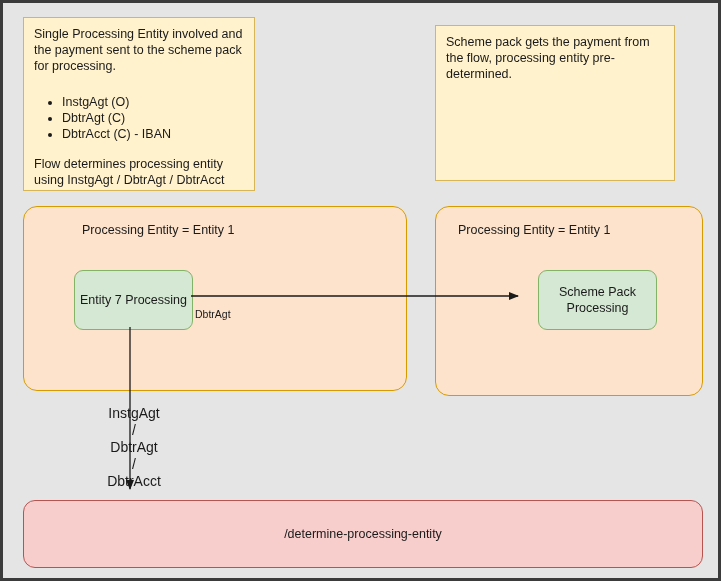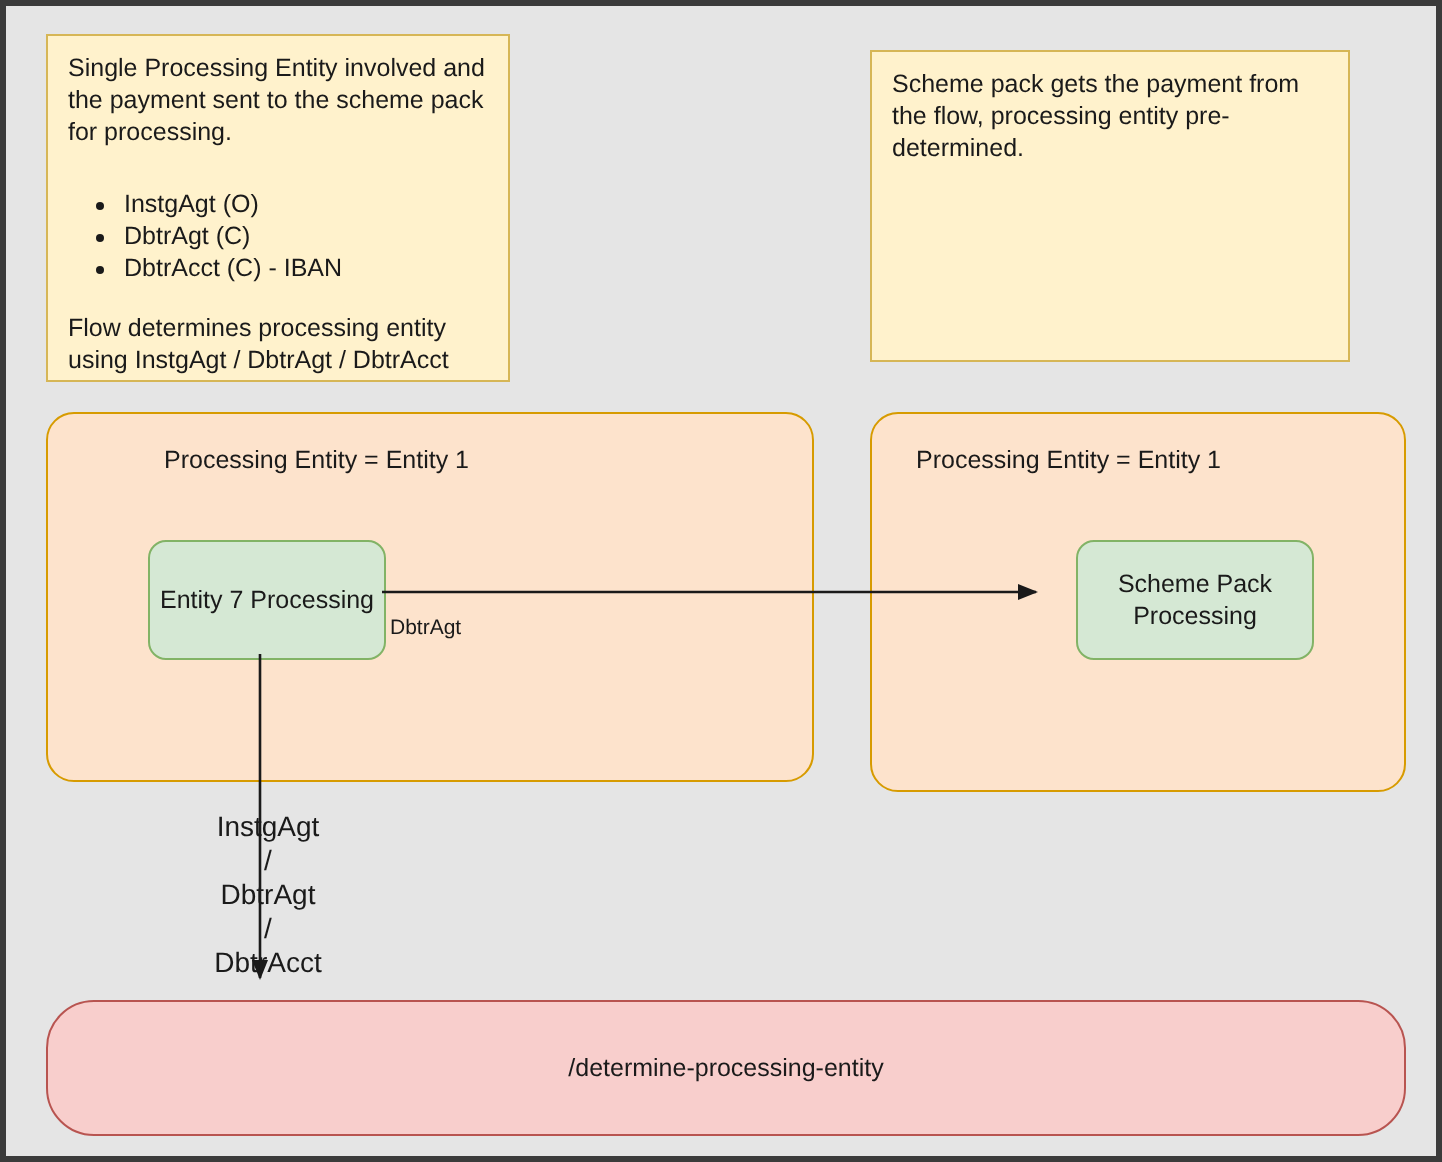"/determine-processing-entity" #endpoint-bar { border-radius: 24px -> 12px }
